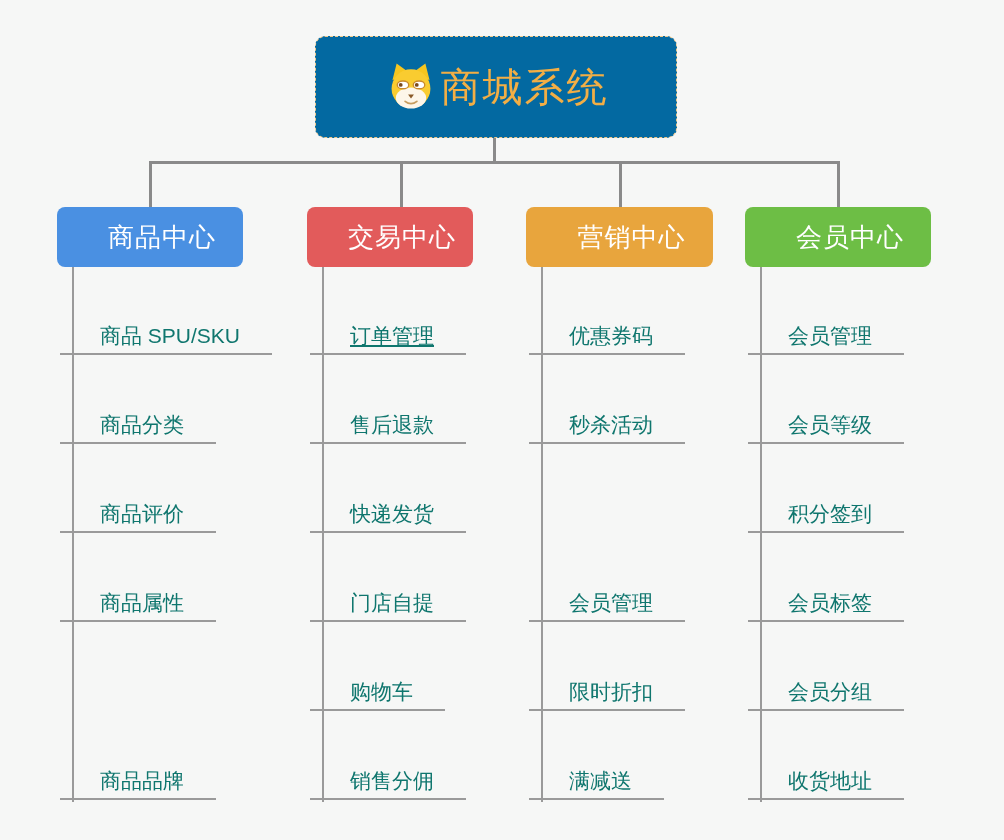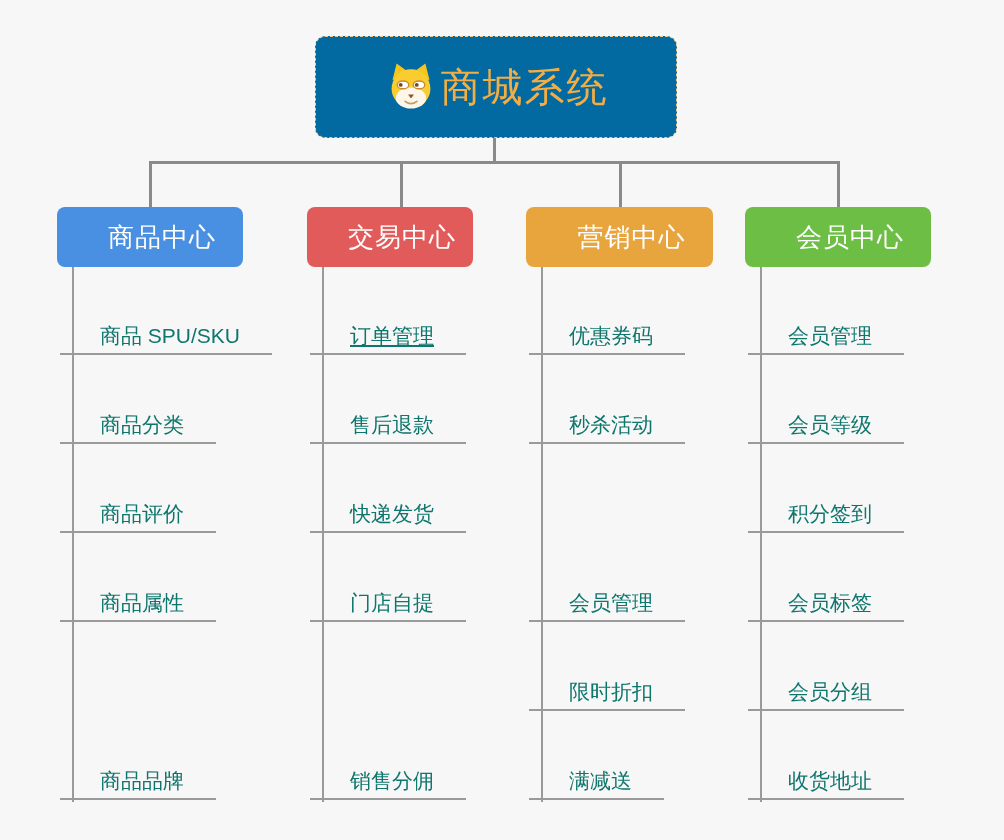"购物车" div.leaf-item { html: none -> <div>购物车</div> }
